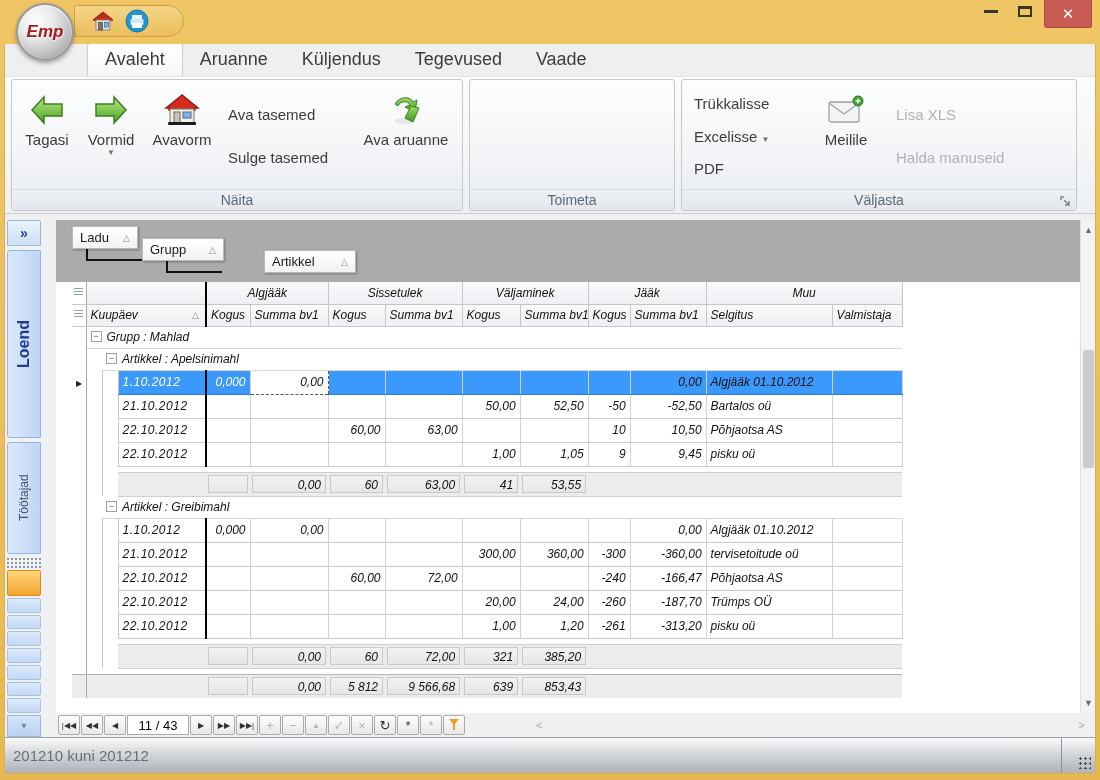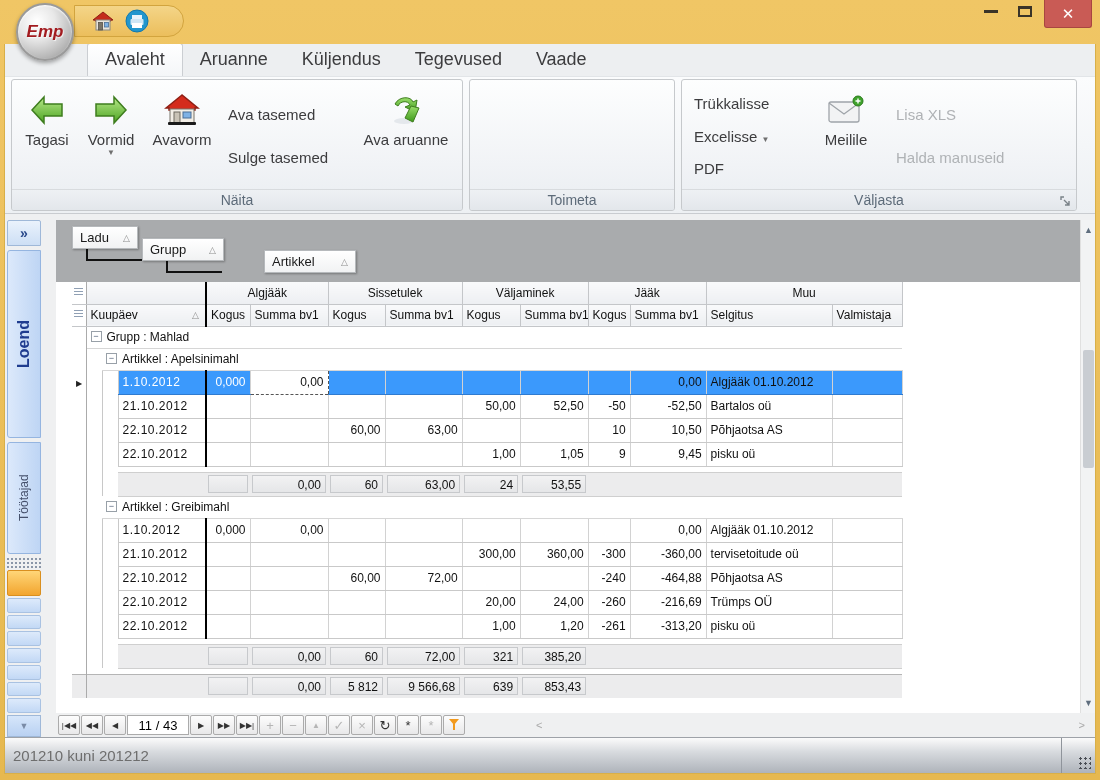"Algjääk" .tablewrap { font-style: none -> italic }
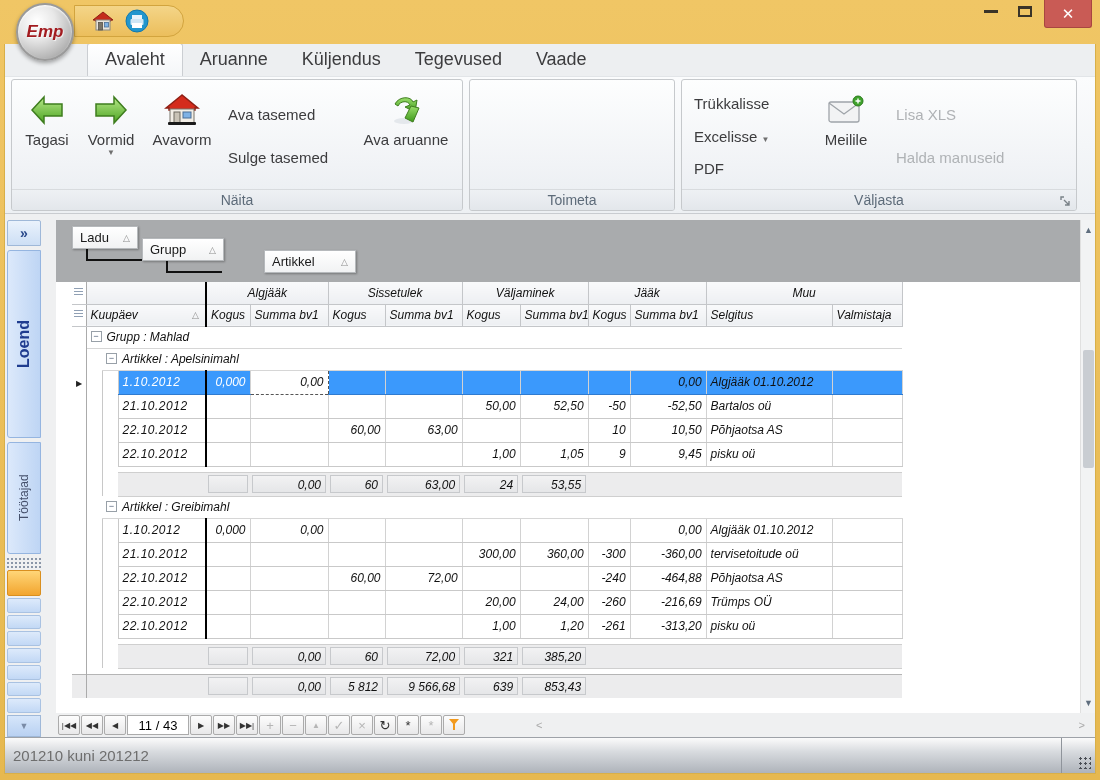"24" span.fbox { text: 24 -> 41 }
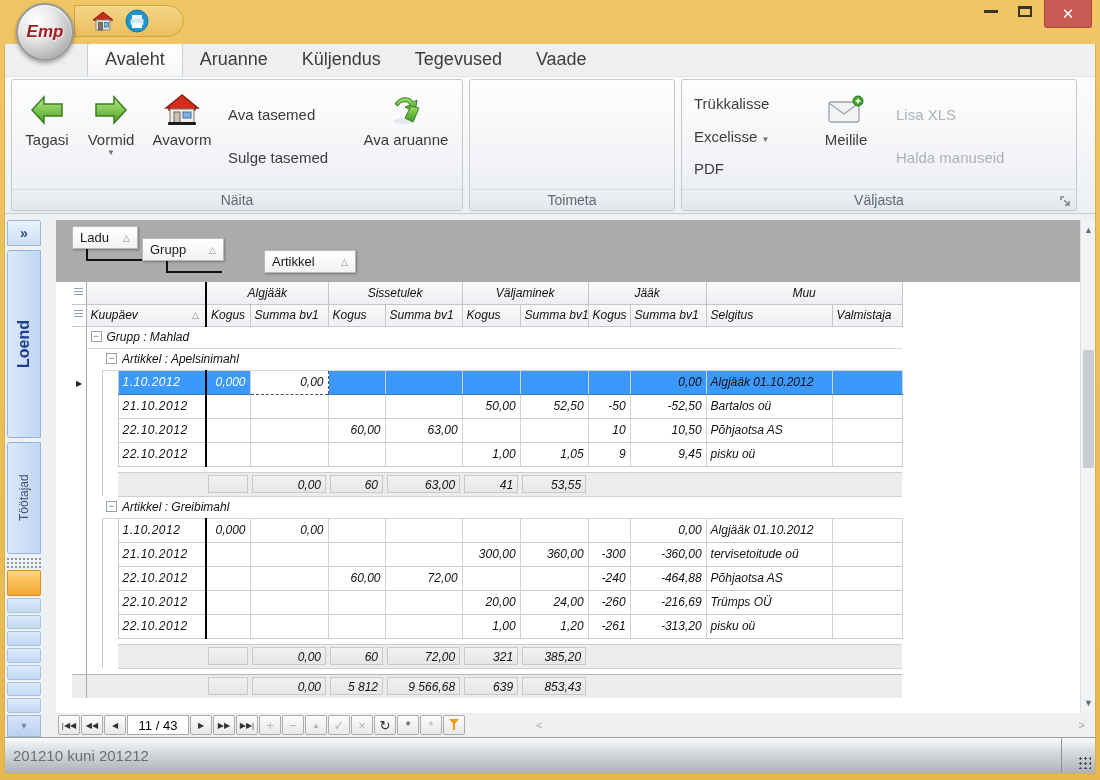"-464,88" td.c-s4 { text: -464,88 -> -166,47 }
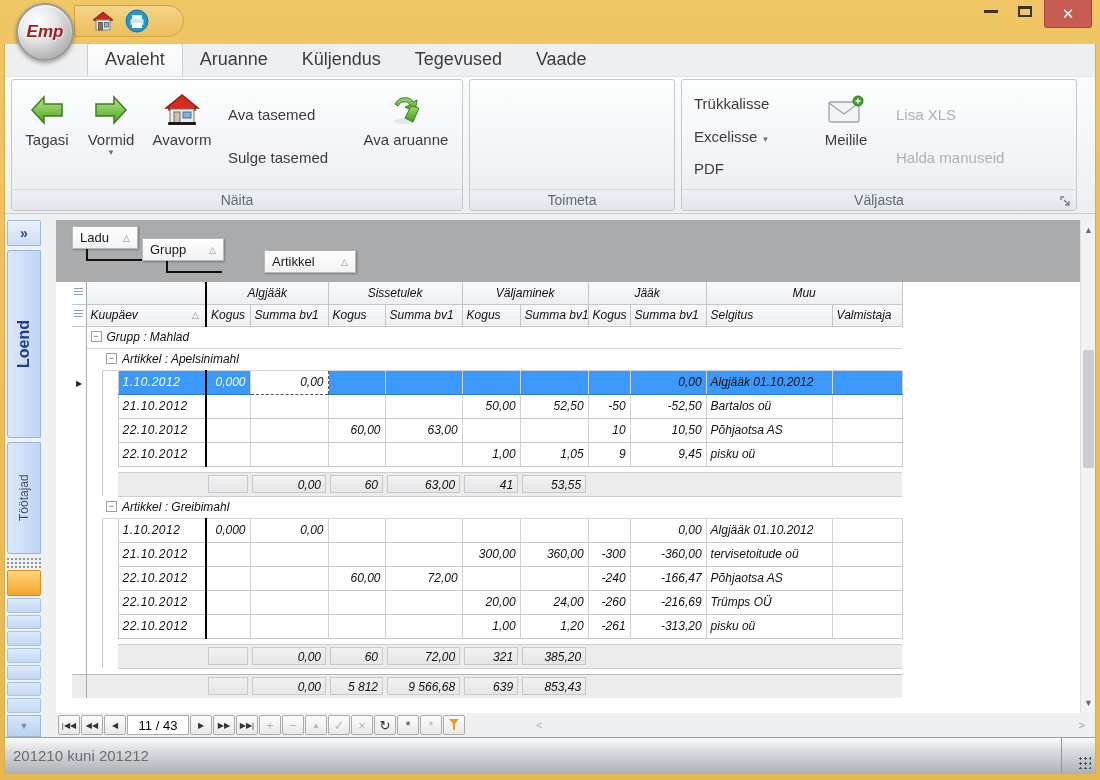"-216,69" td.c-s4 { text: -216,69 -> -187,70 }
